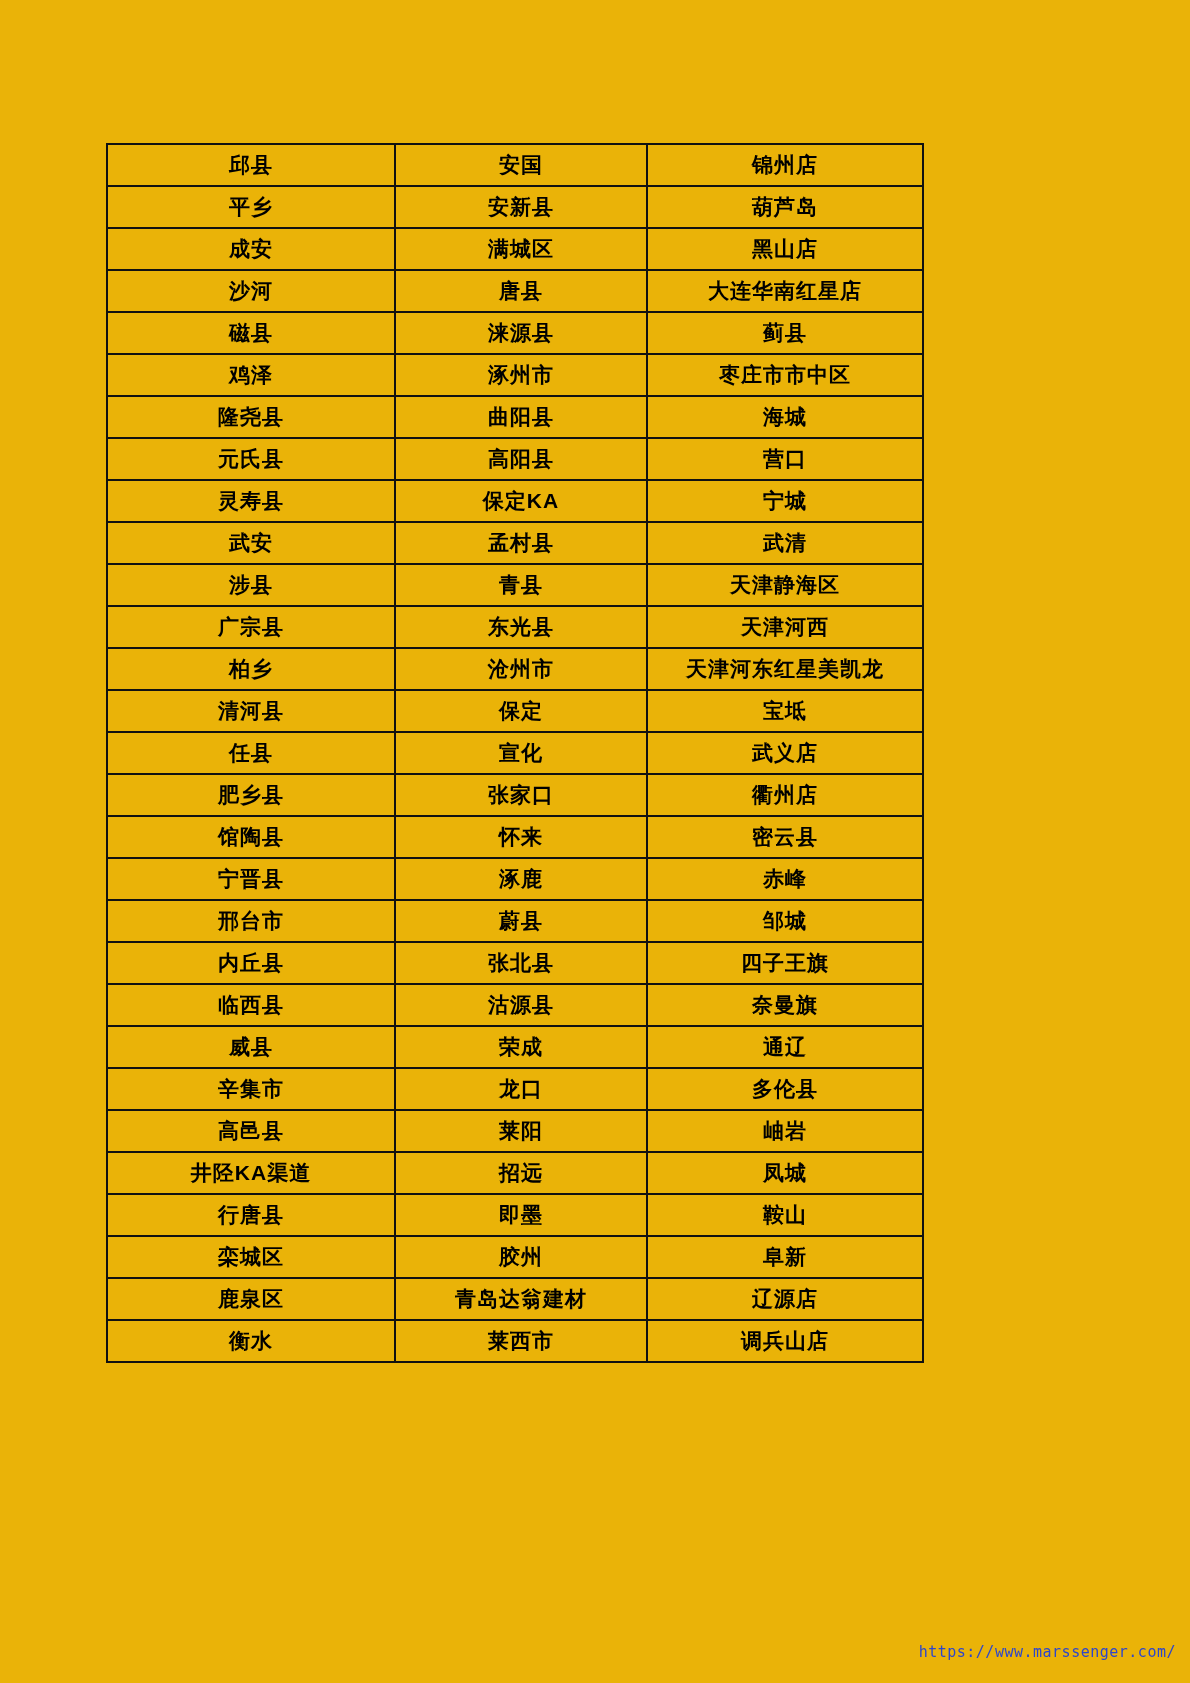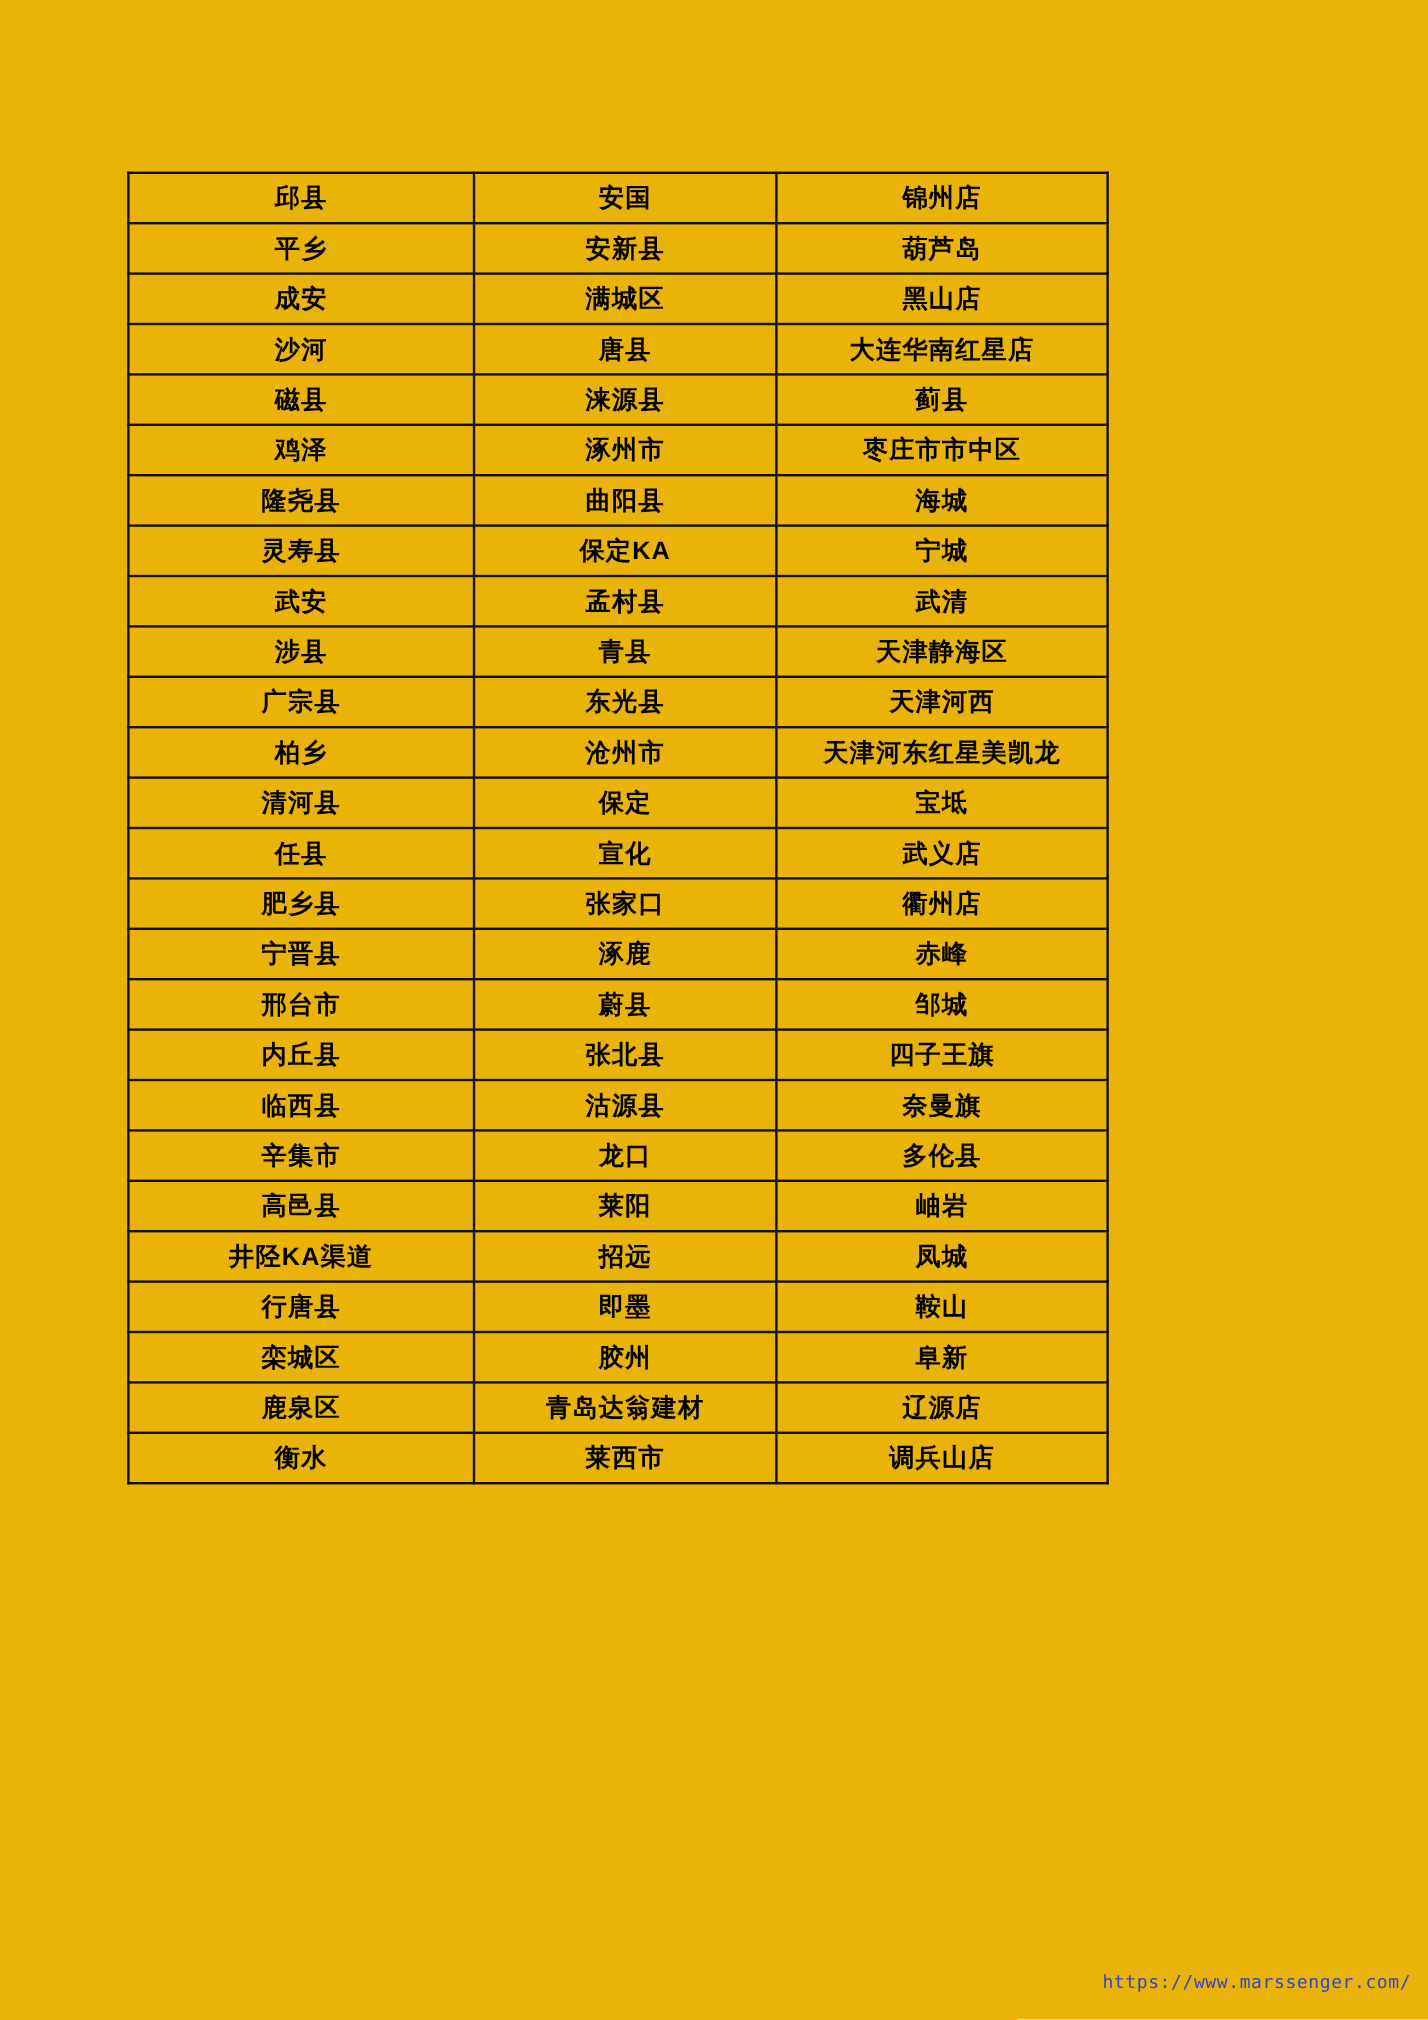"元氏县" tr { html: none -> <tr> <td>元氏县</td> <td>高阳县</td> <td>营口</td> </tr> }
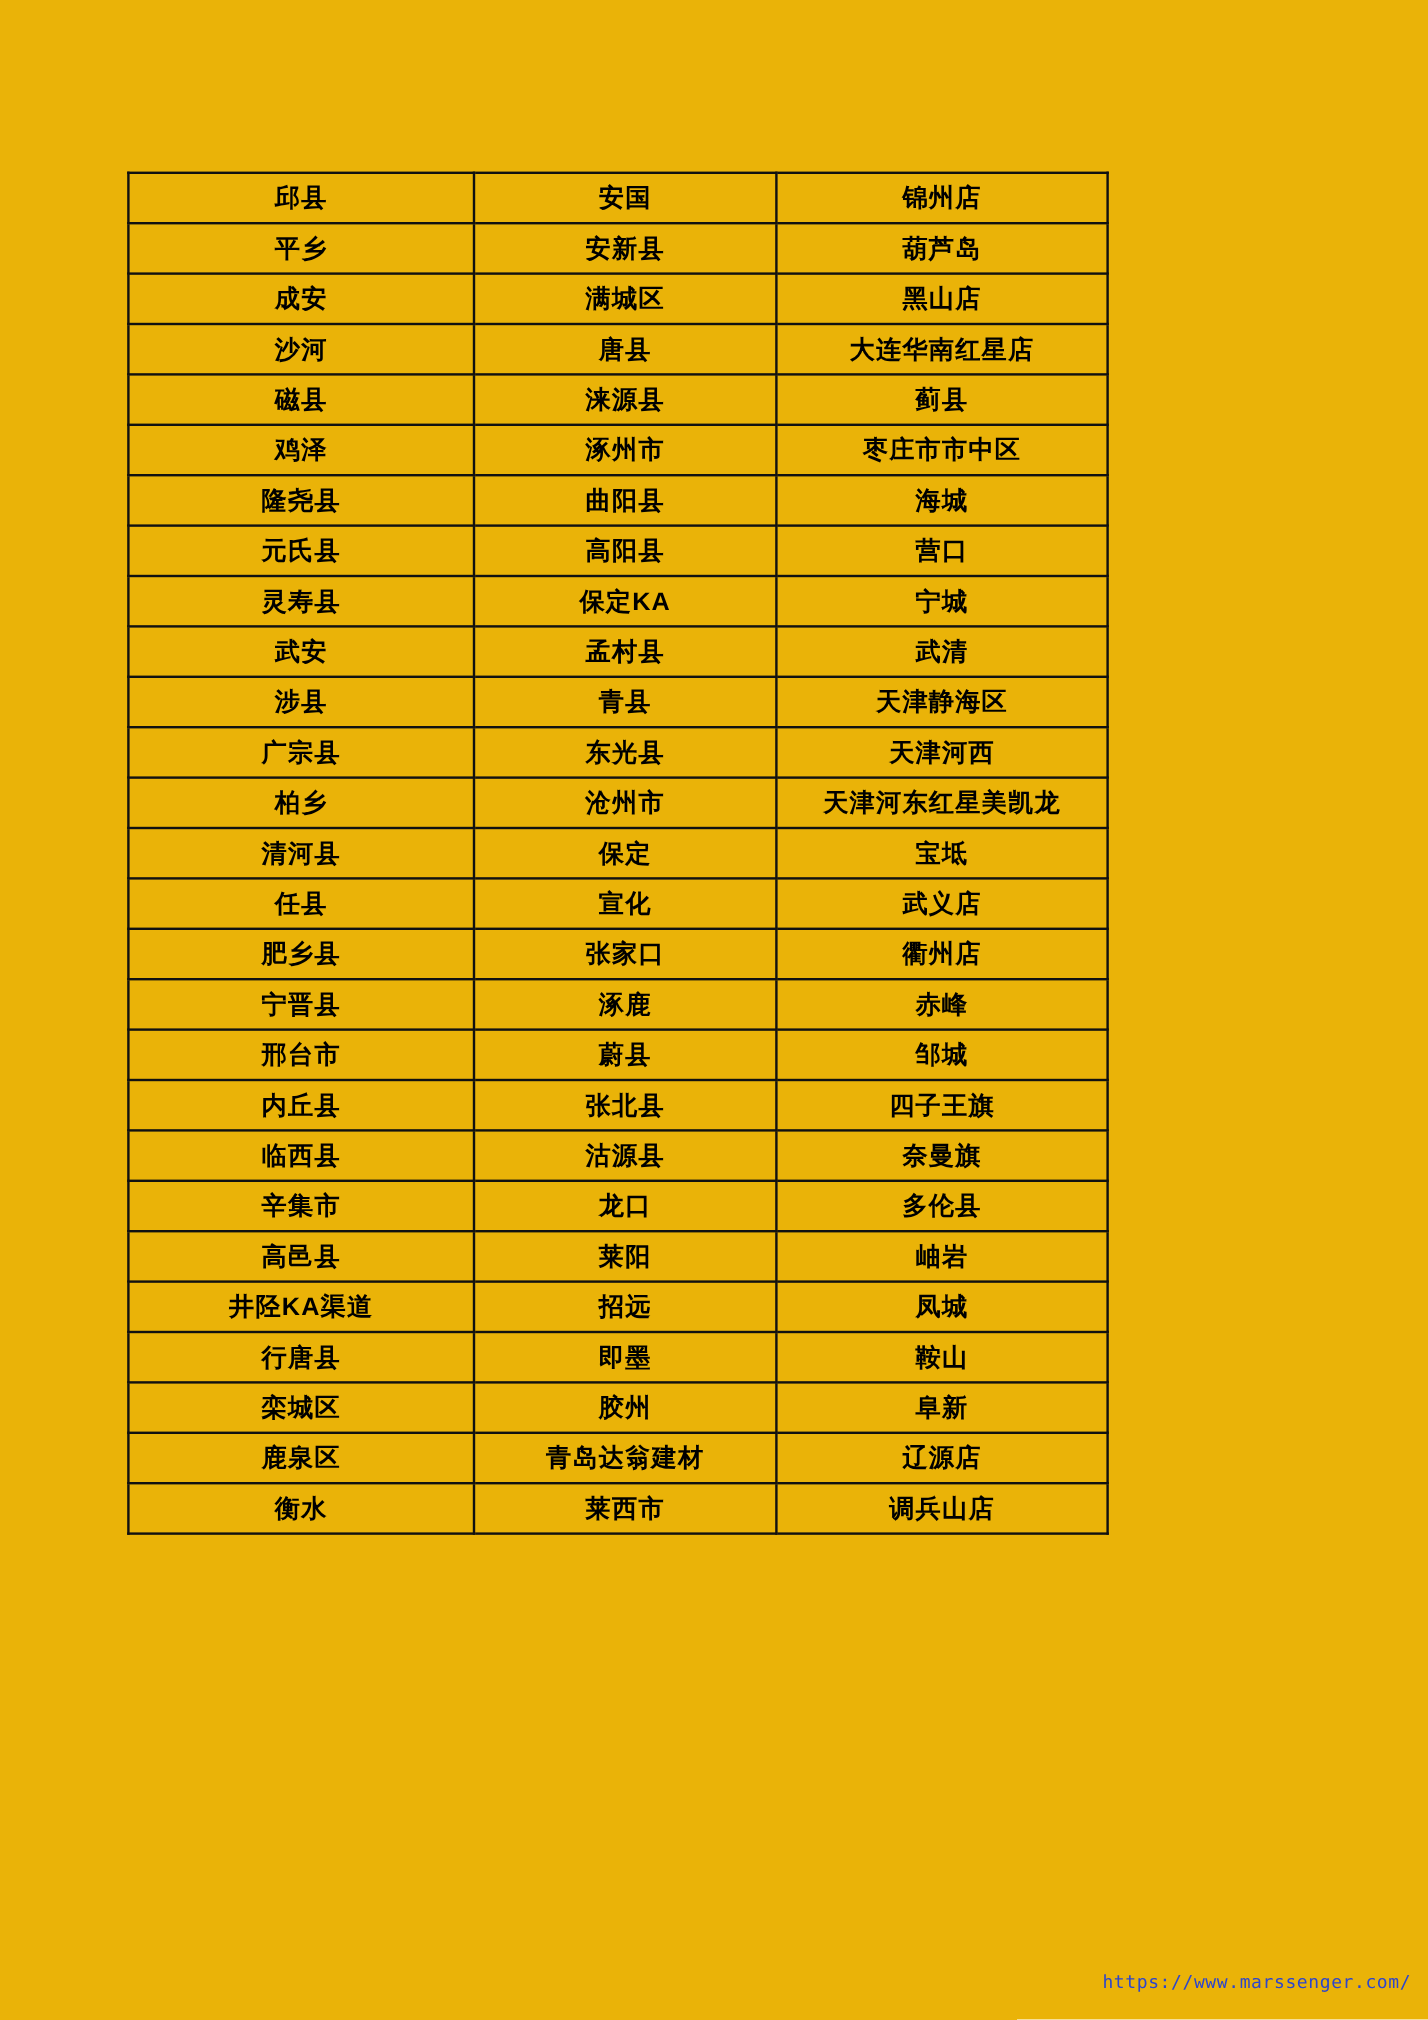"馆陶县" tr { html: none -> <tr> <td>馆陶县</td> <td>怀来</td> <td>密云县</td> </tr> }
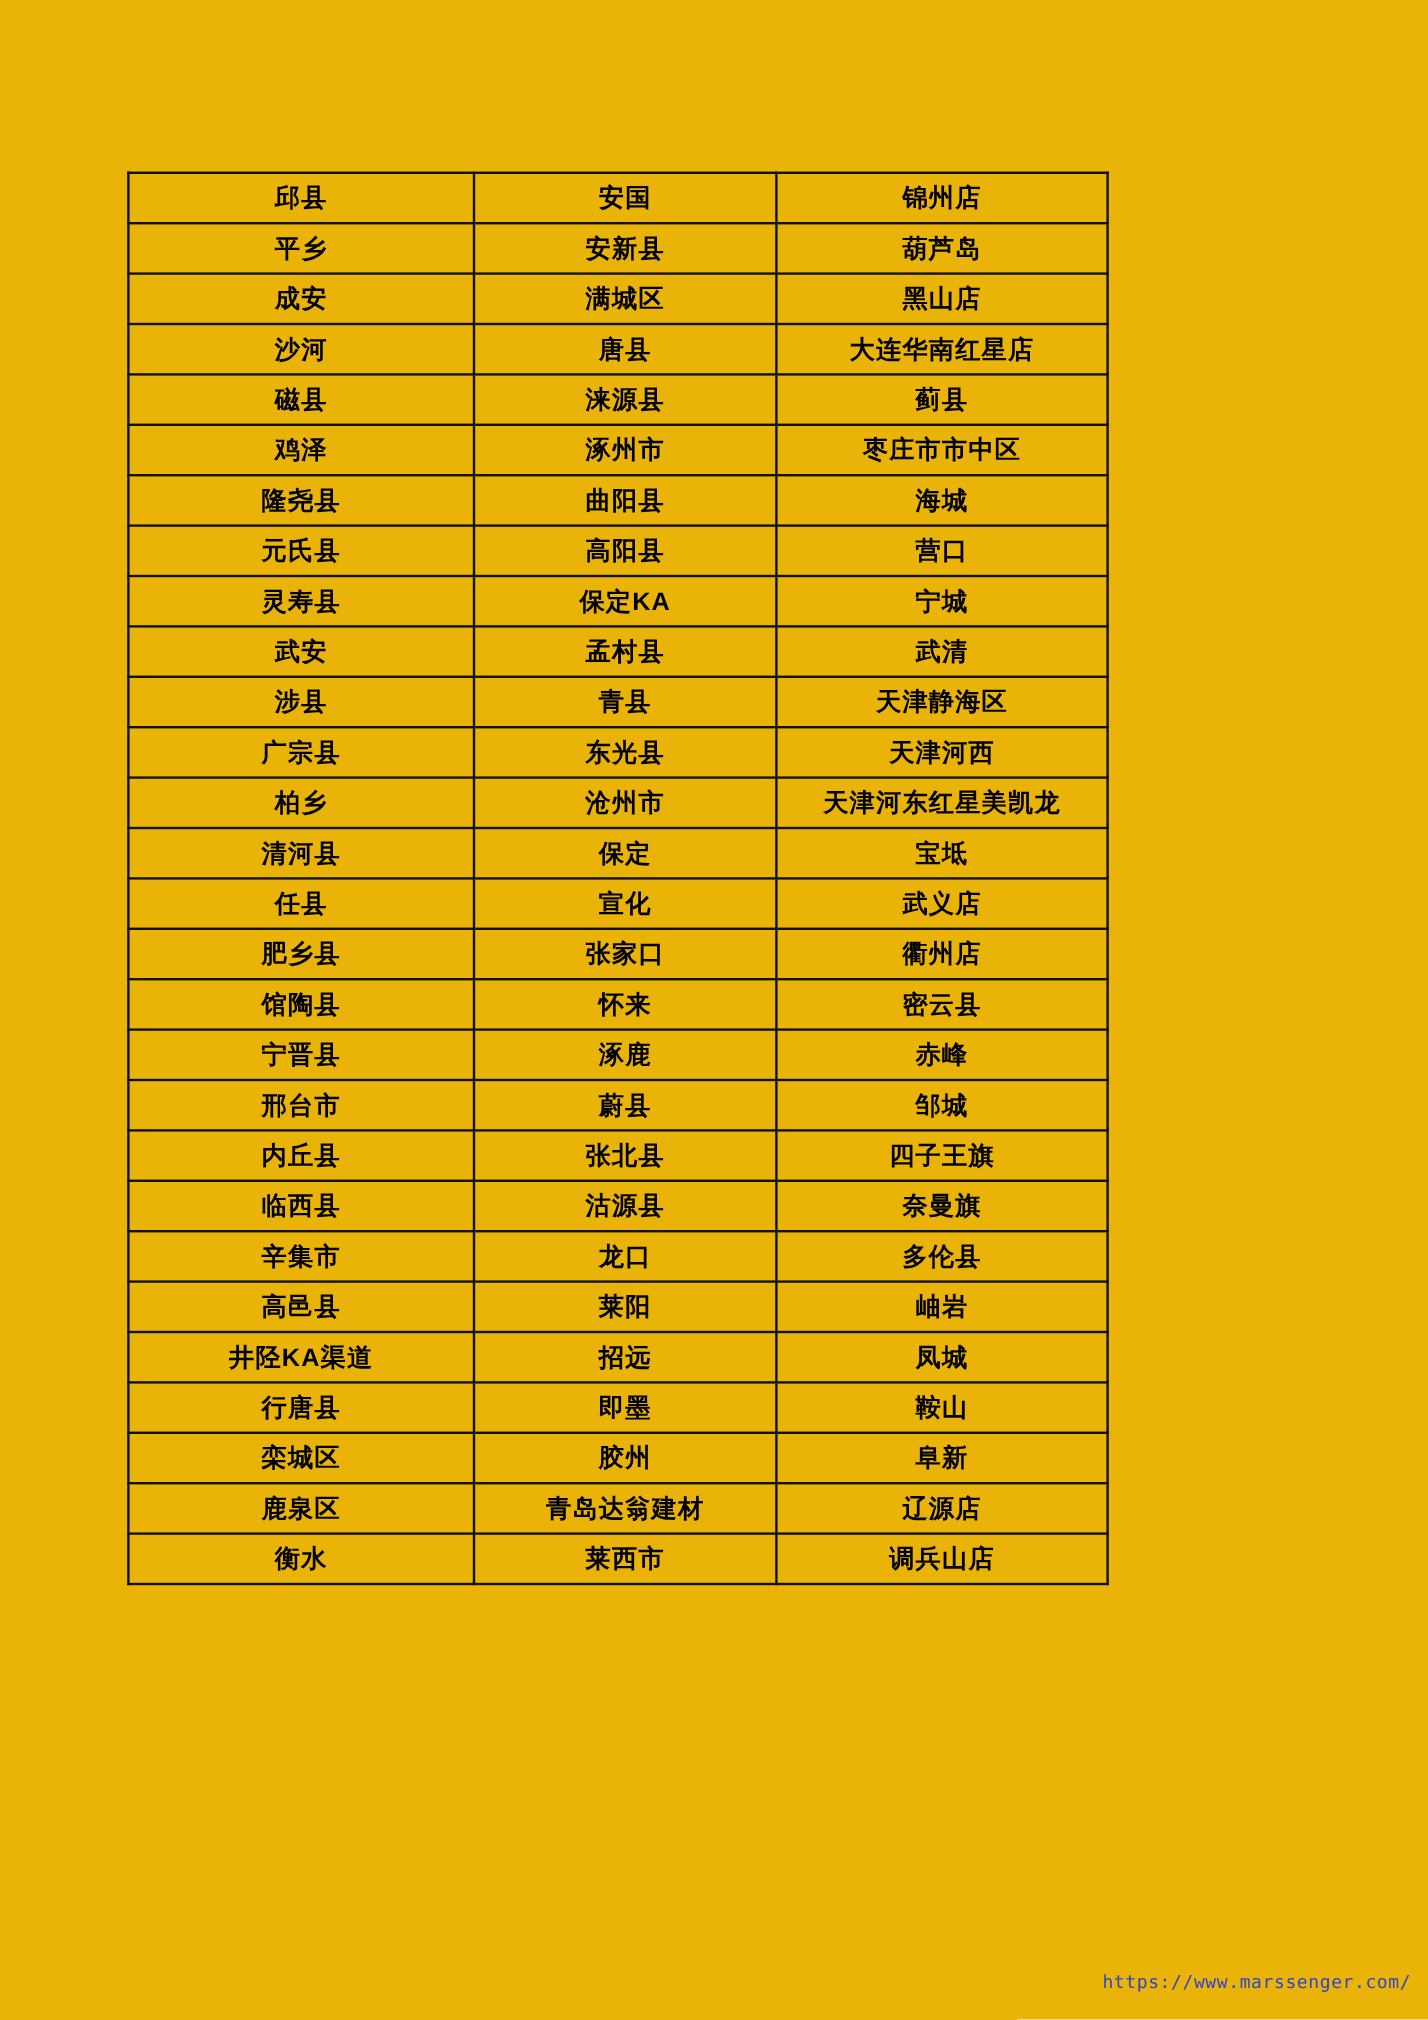"威县" tr { html: none -> <tr> <td>威县</td> <td>荣成</td> <td>通辽</td> </tr> }
